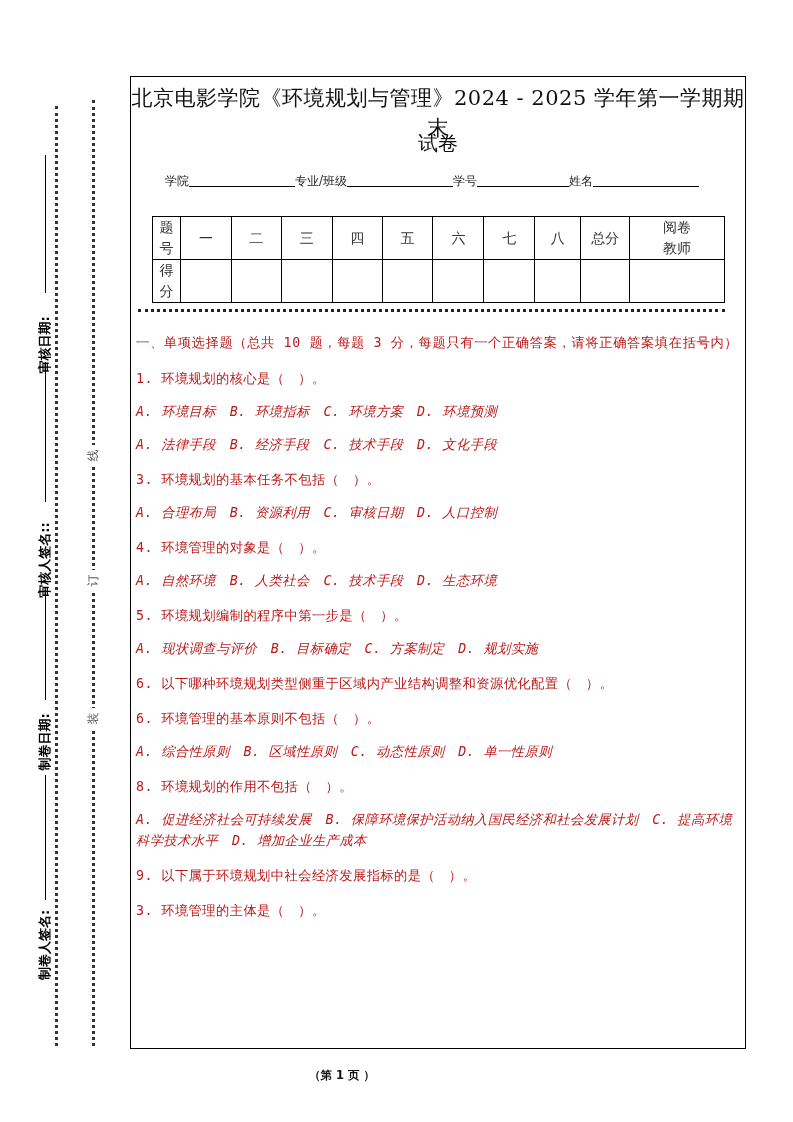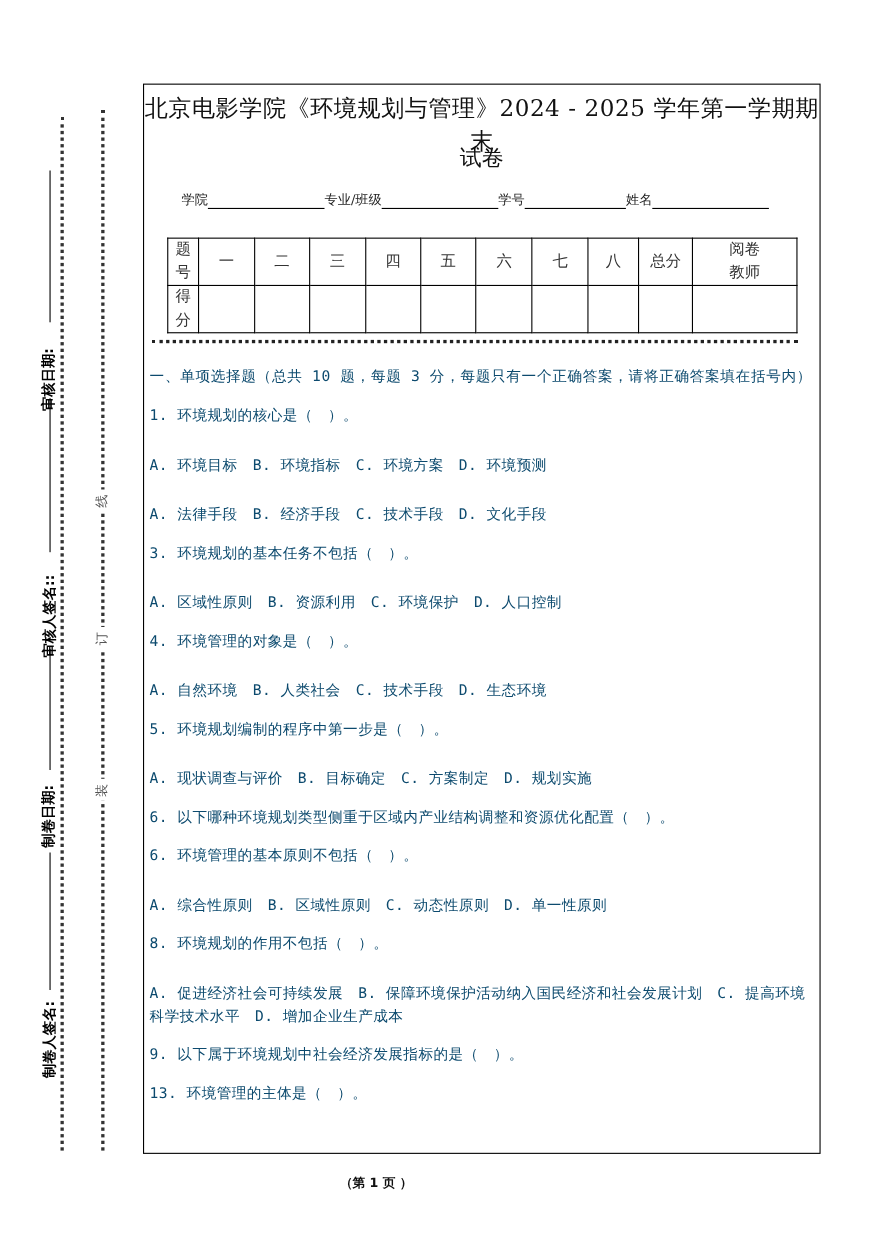"学院" .info-row { align-items: flex-end -> flex-start }
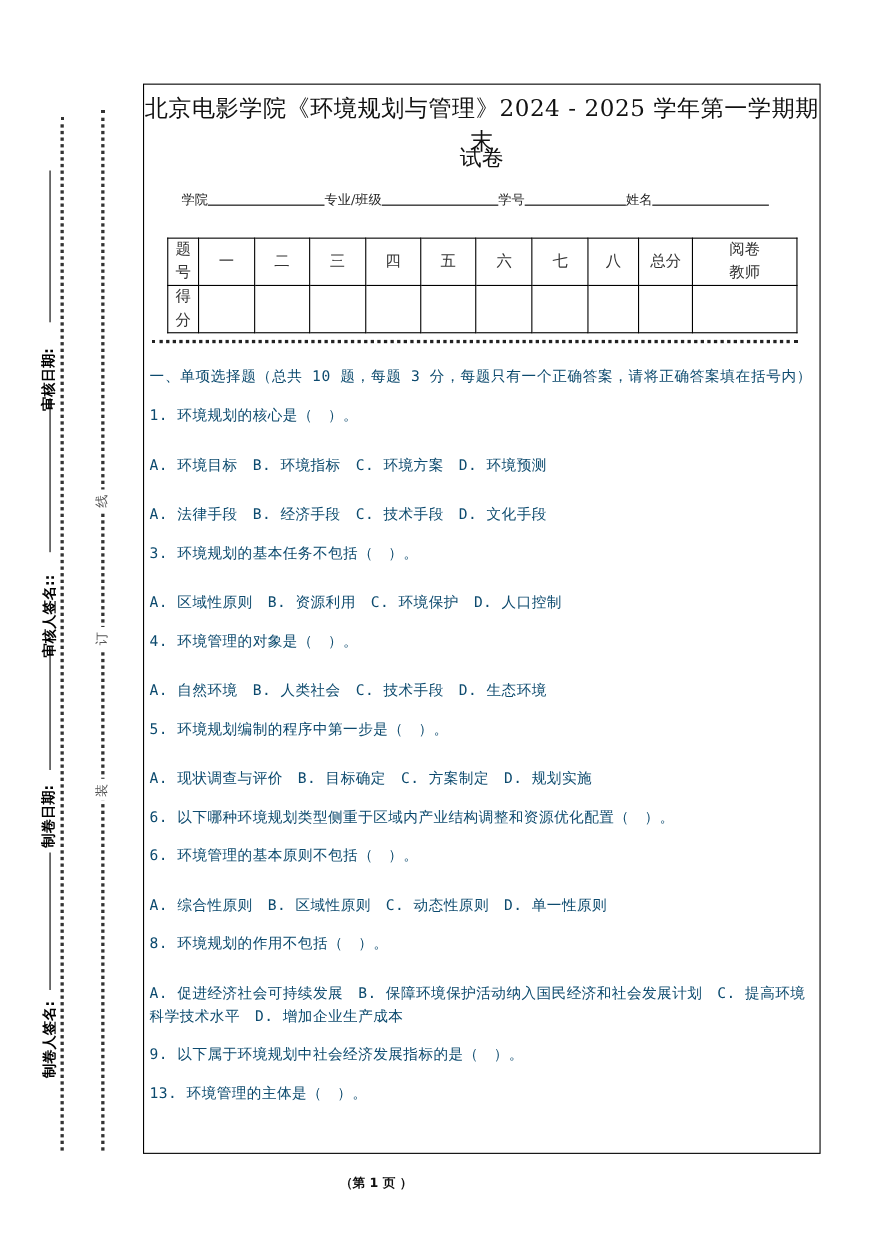"一、单项选择题（总共 10 题，每题 3" .content { color: #0c4a6e -> #b91c1c }
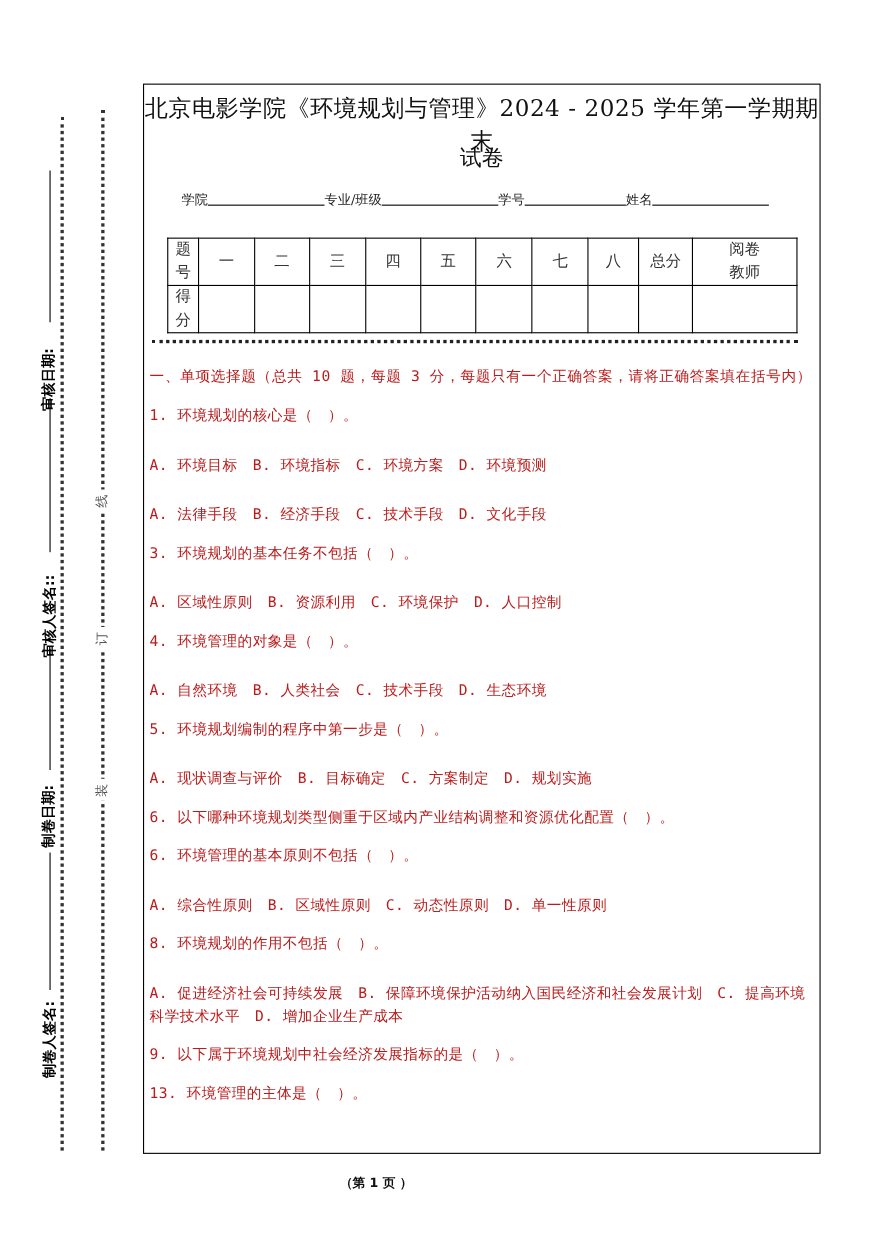"A. 环境目标 B. 环境指标 C." .opts { font-style: none -> italic; margin-top: 24px -> 12px }
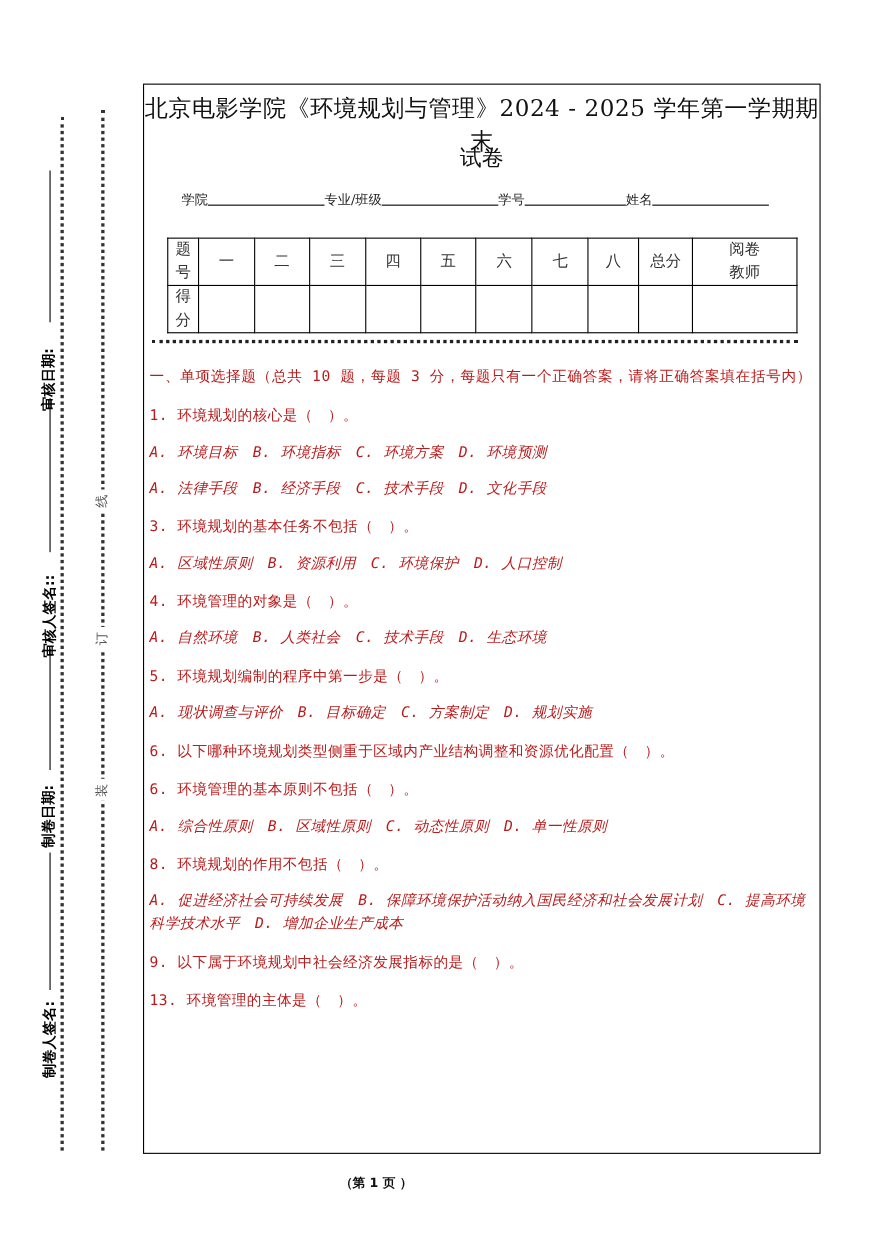"A. 区域性原则 B. 资源利用 C." div.opts { text: 区域性原则　B. 资源利用　C. 环境保护 -> 合理布局　B. 资源利用　C. 审核日期 }
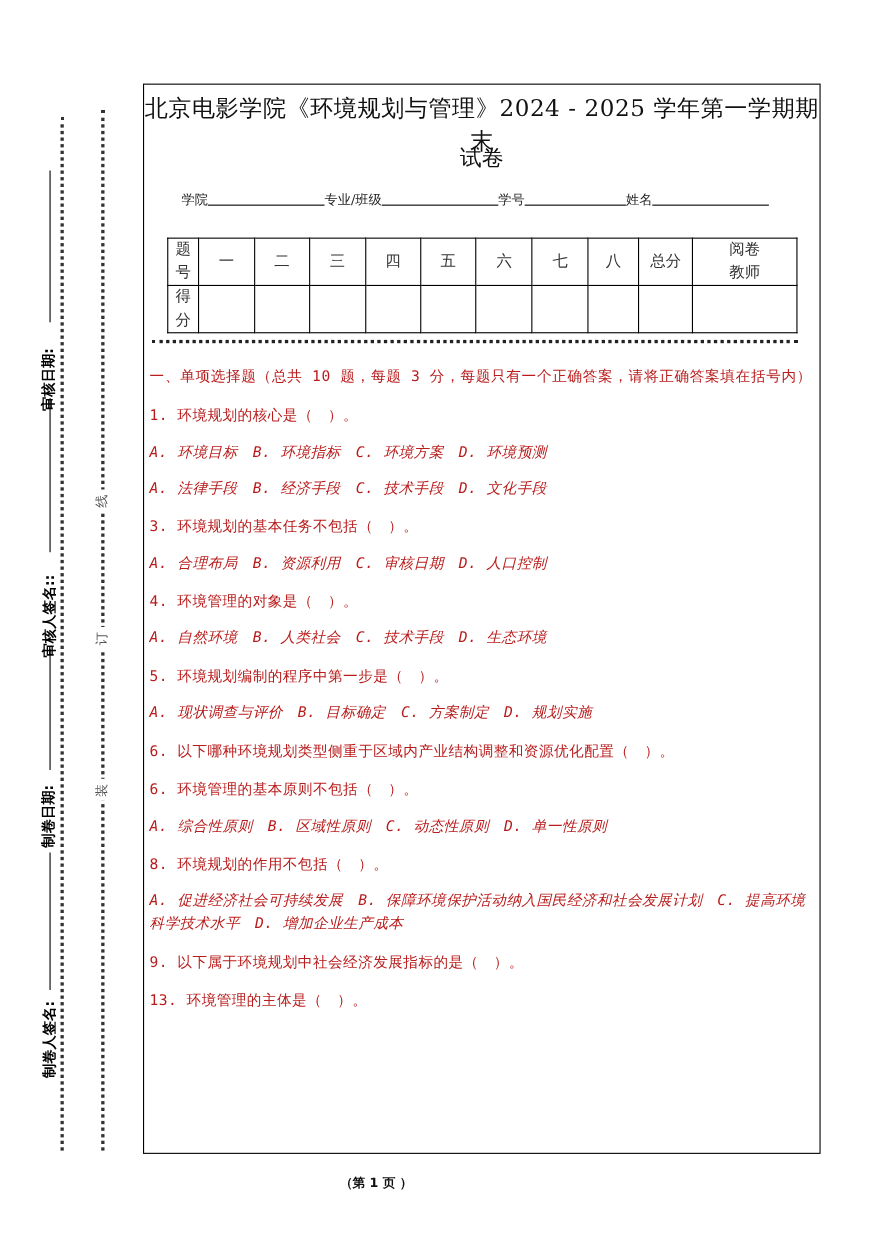"13. 环境管理的主体是（ ）。" div.q { text: 13 -> 3 }
